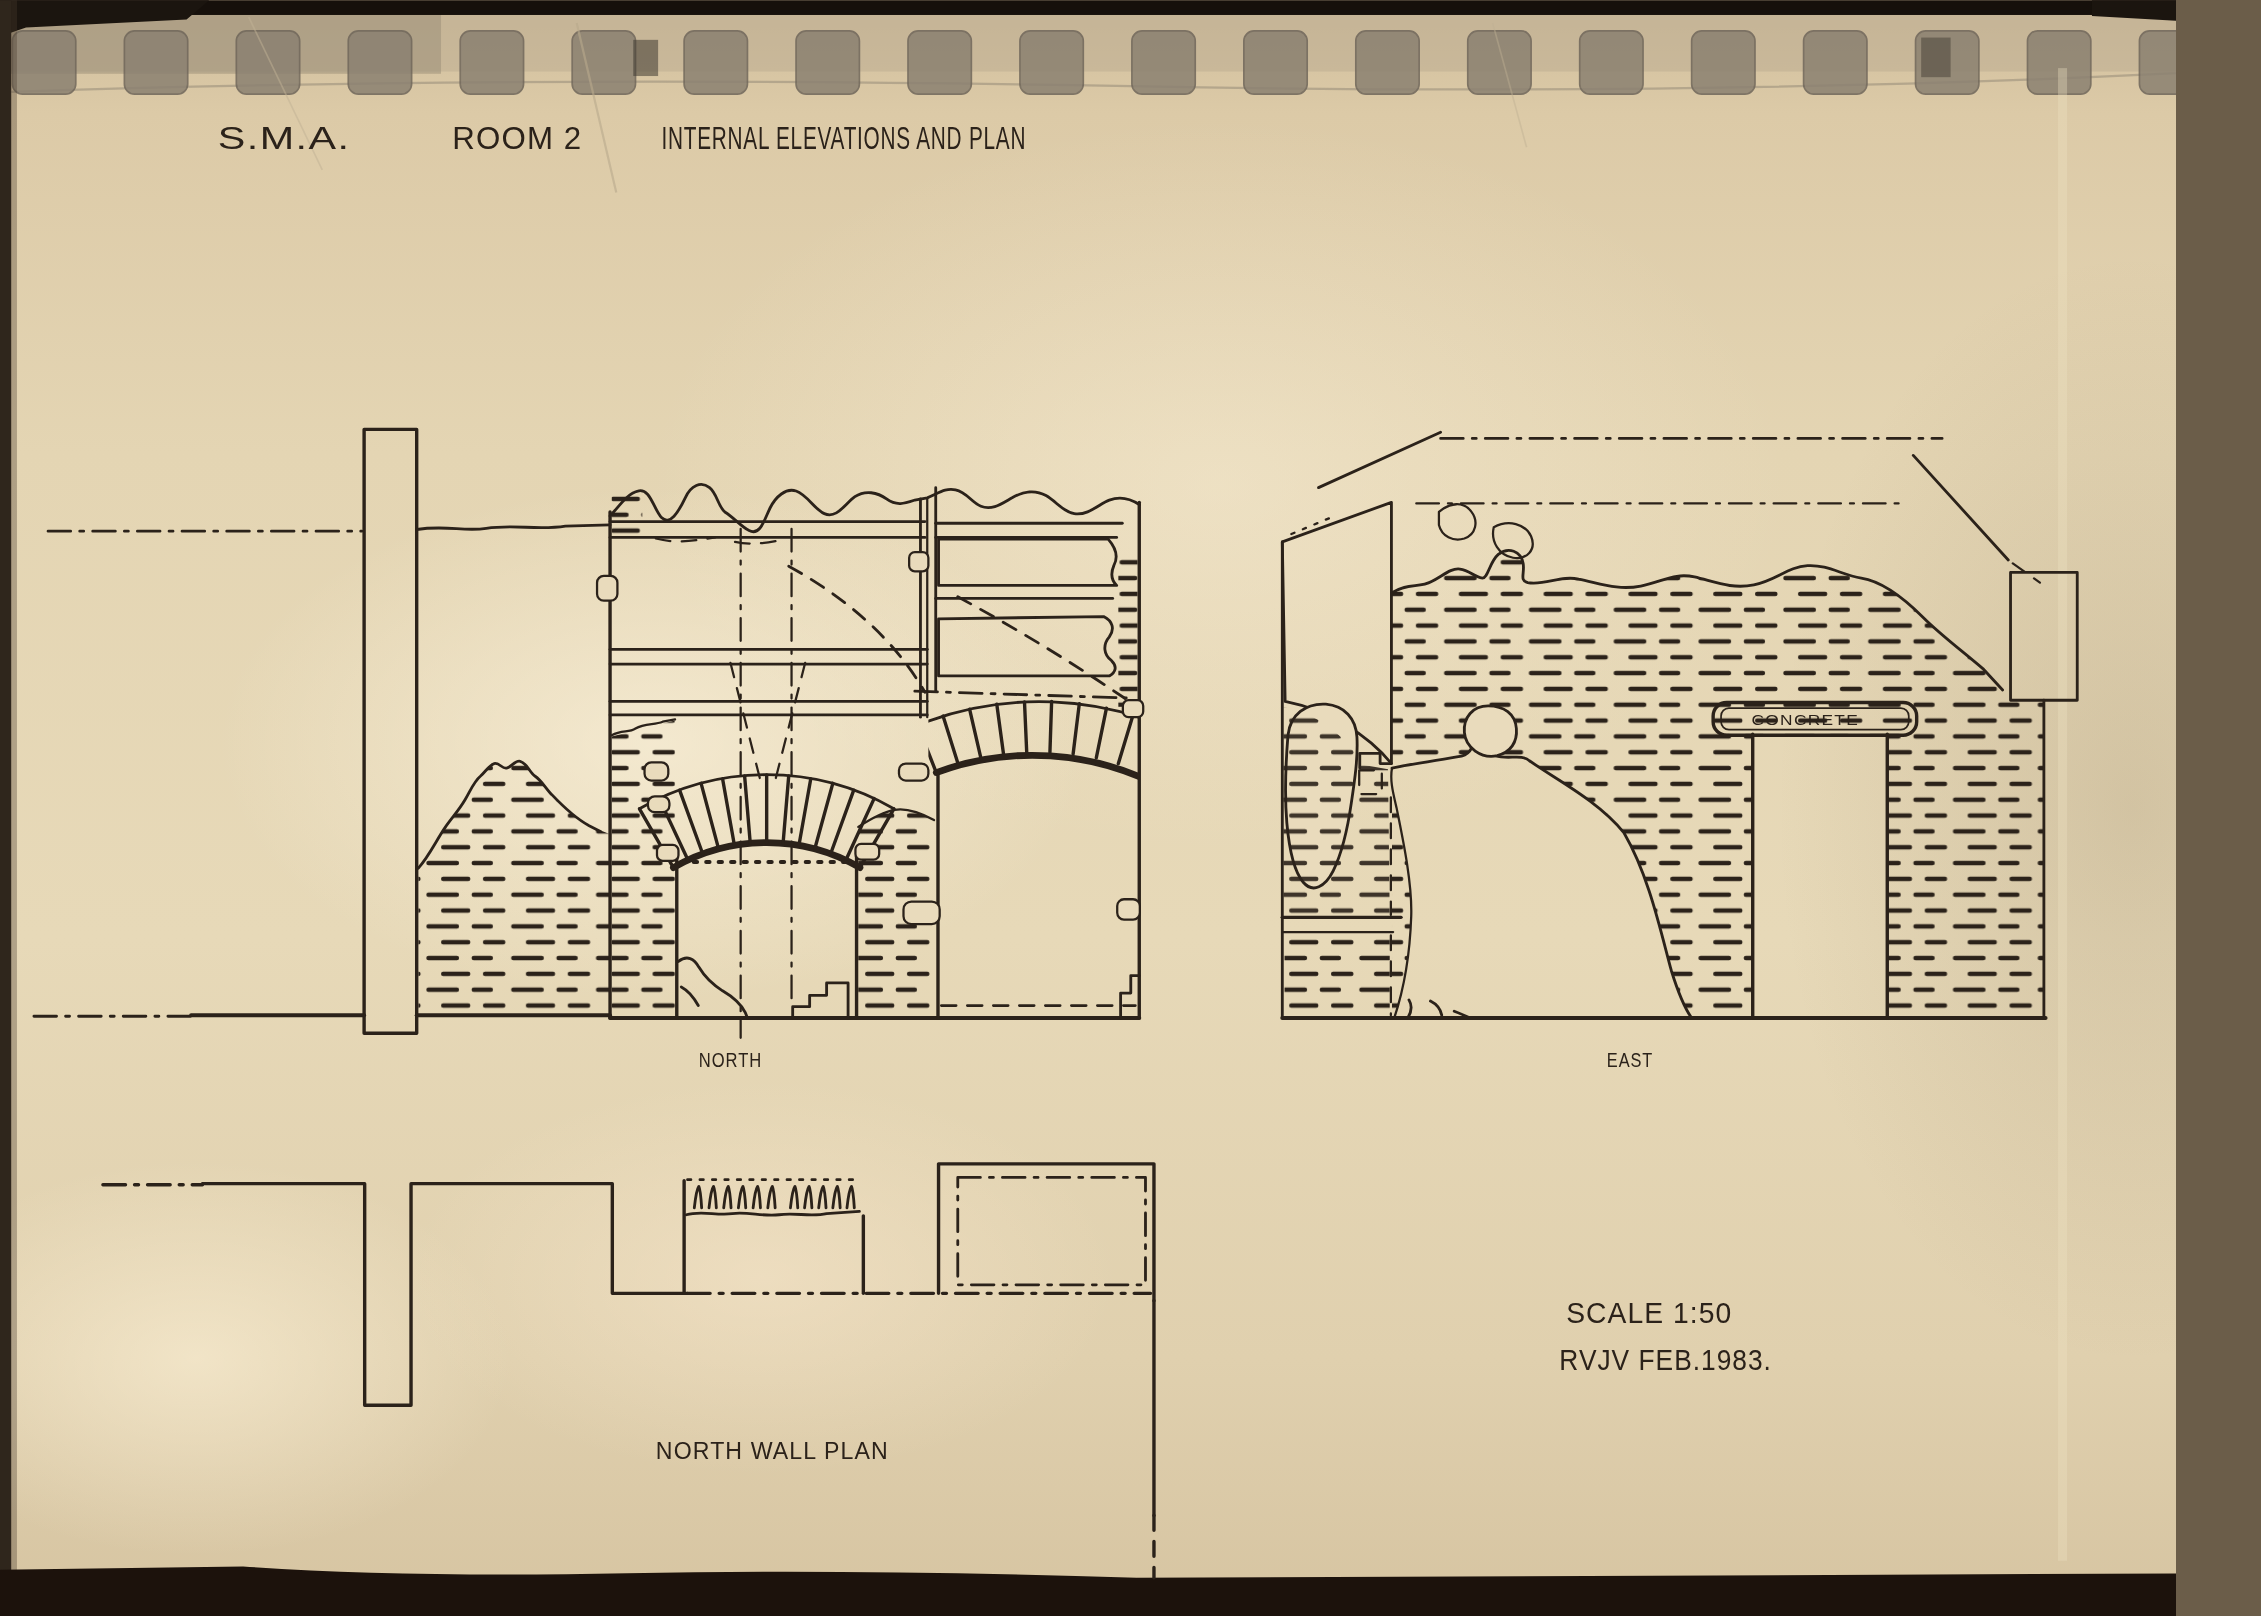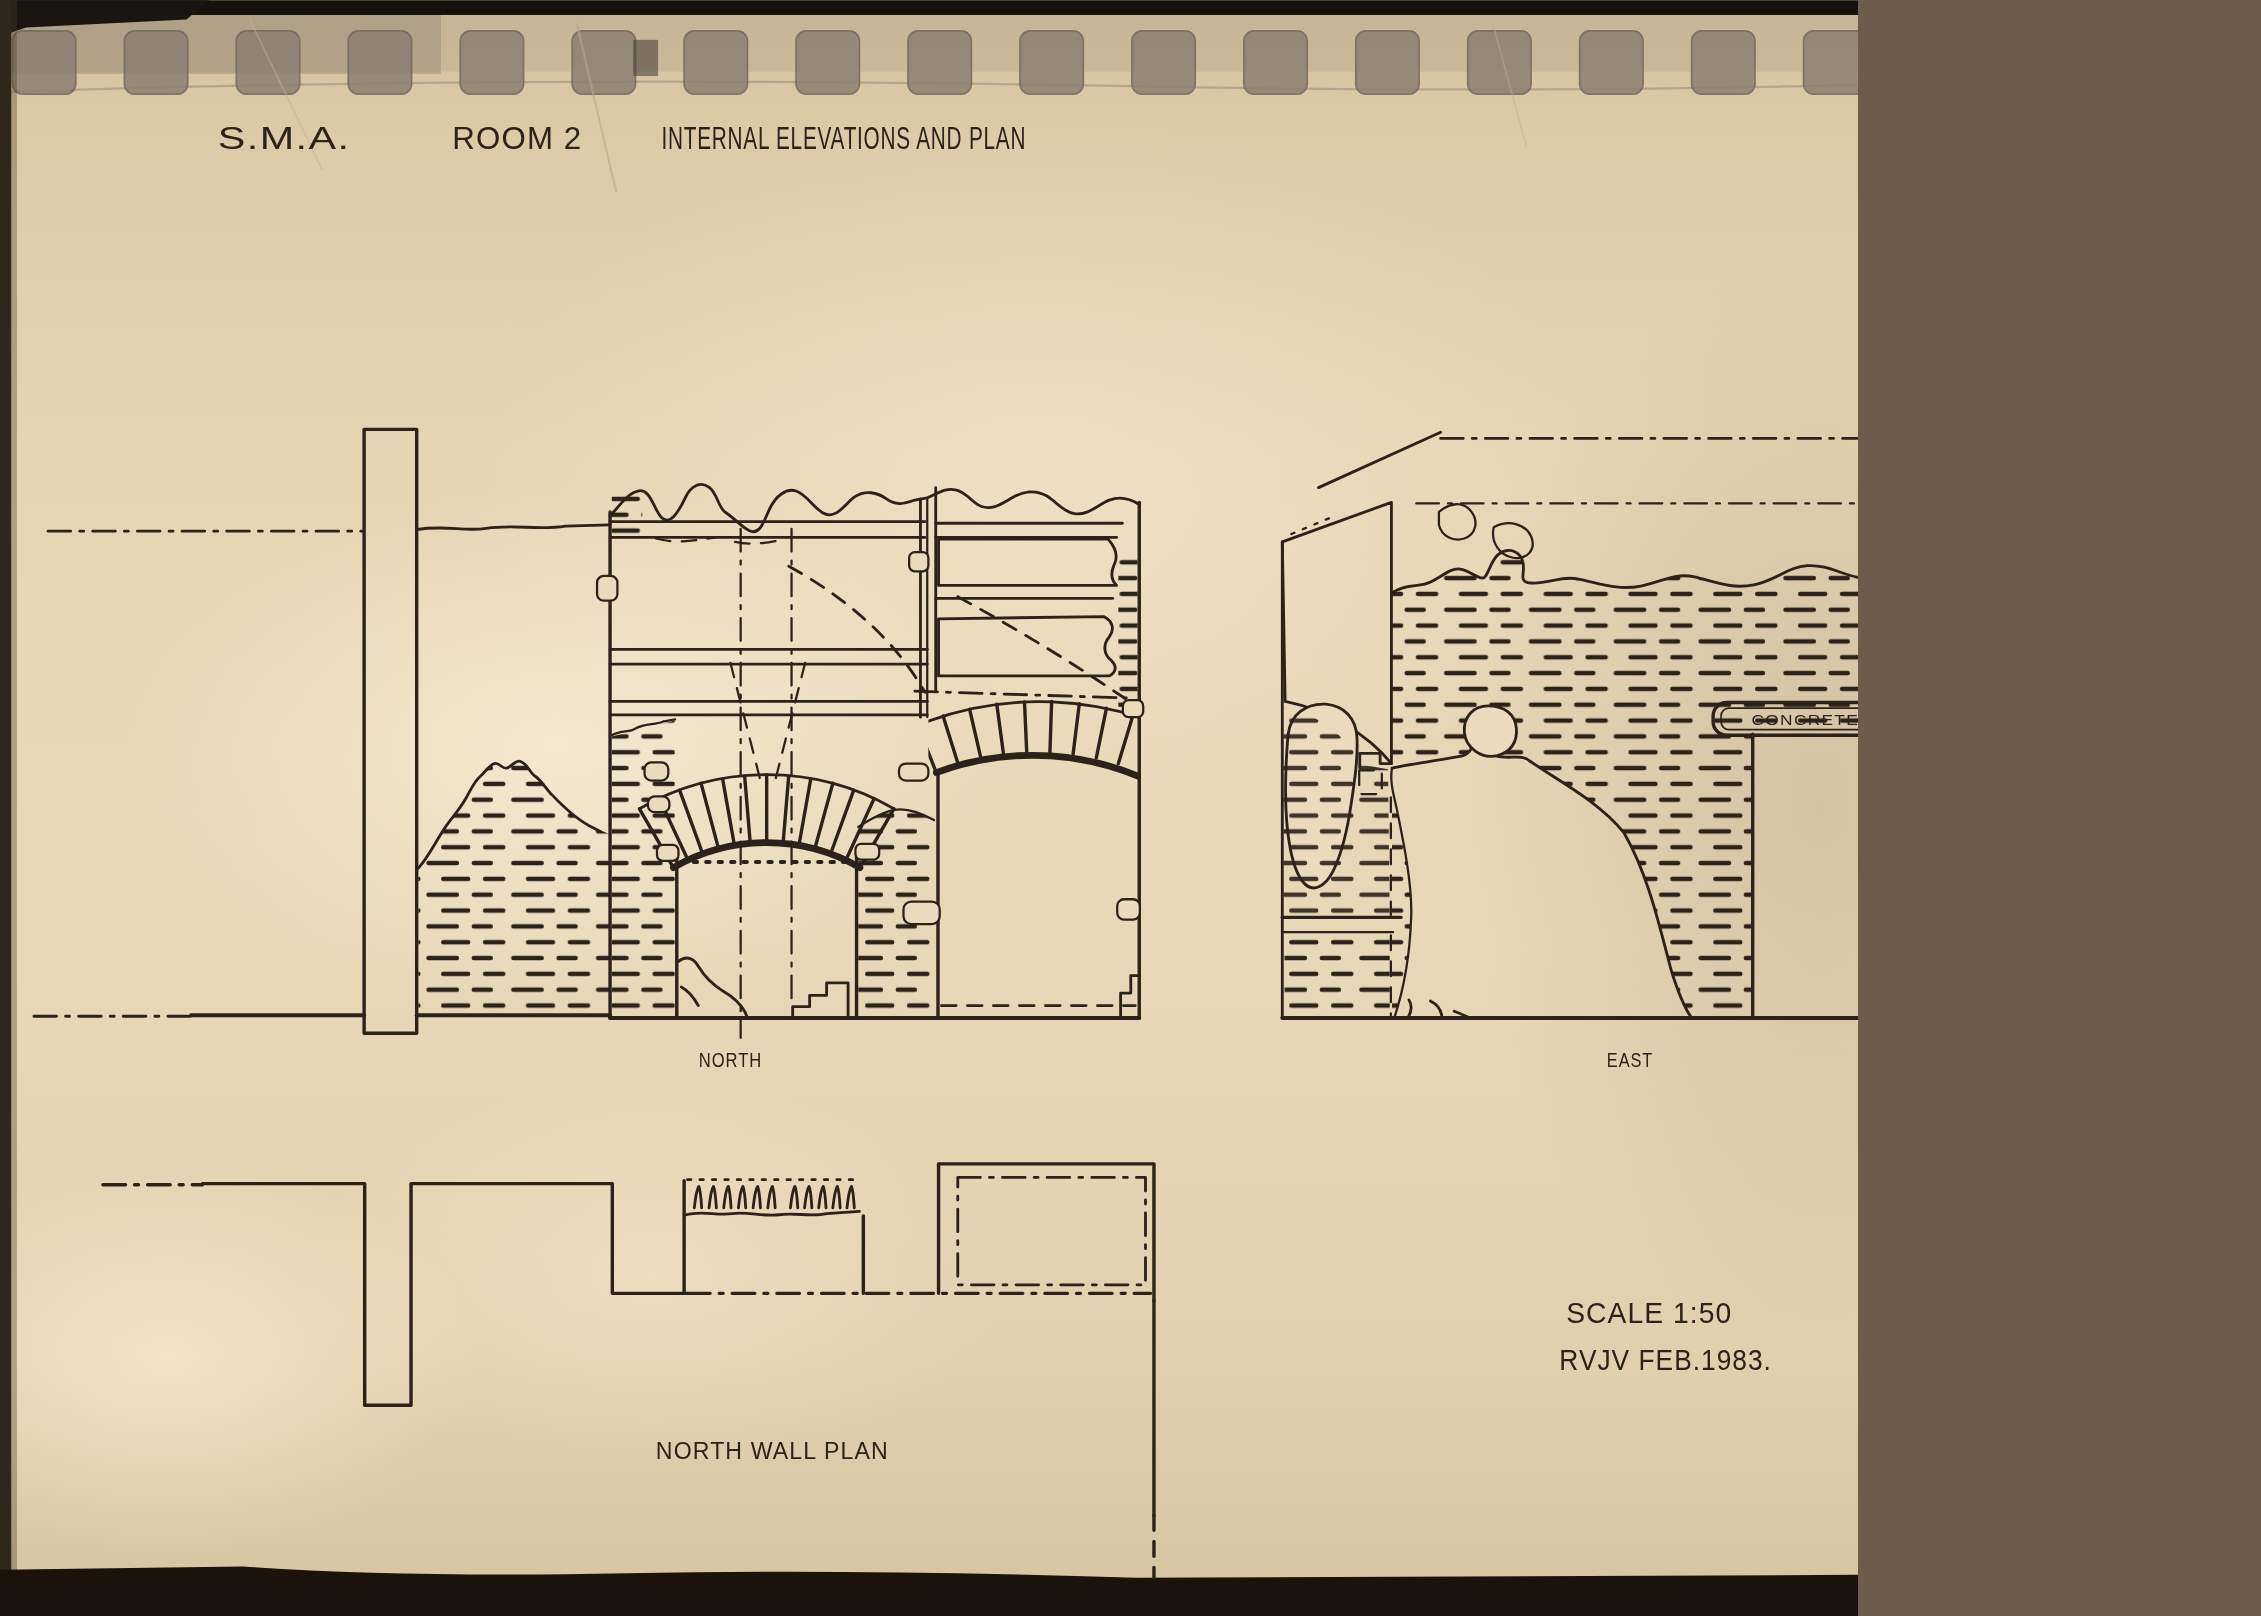"S.M.A." .page { width: 1858px -> 2176px }
